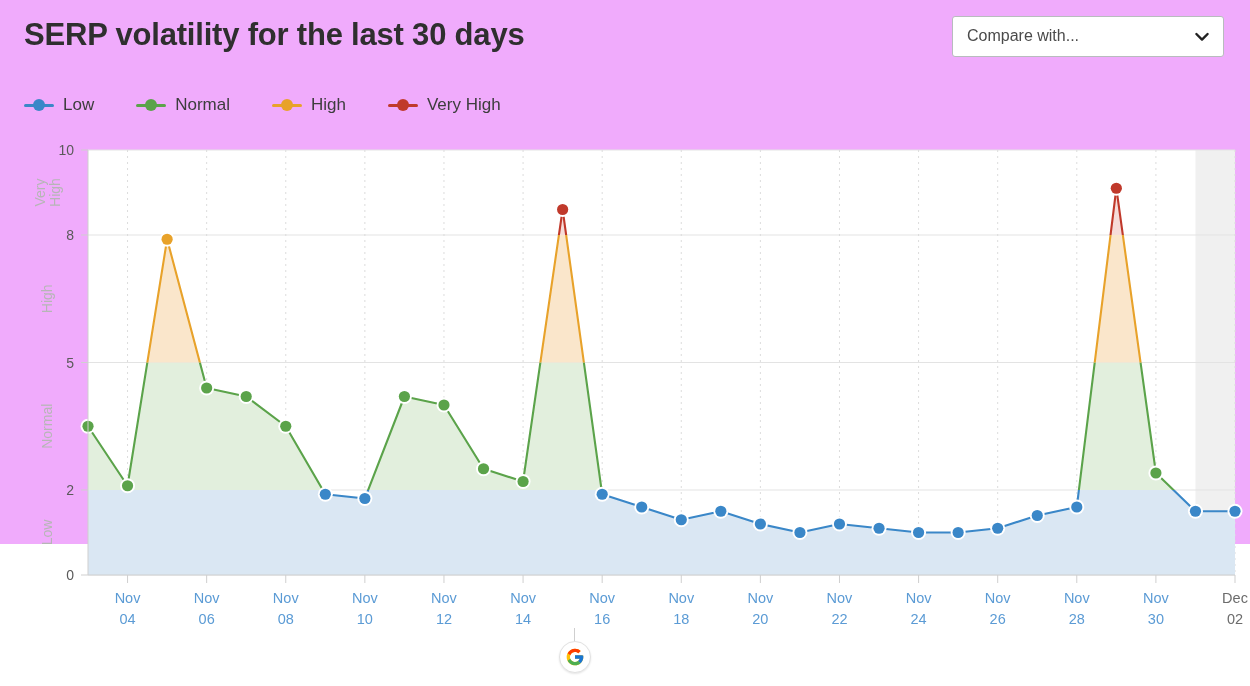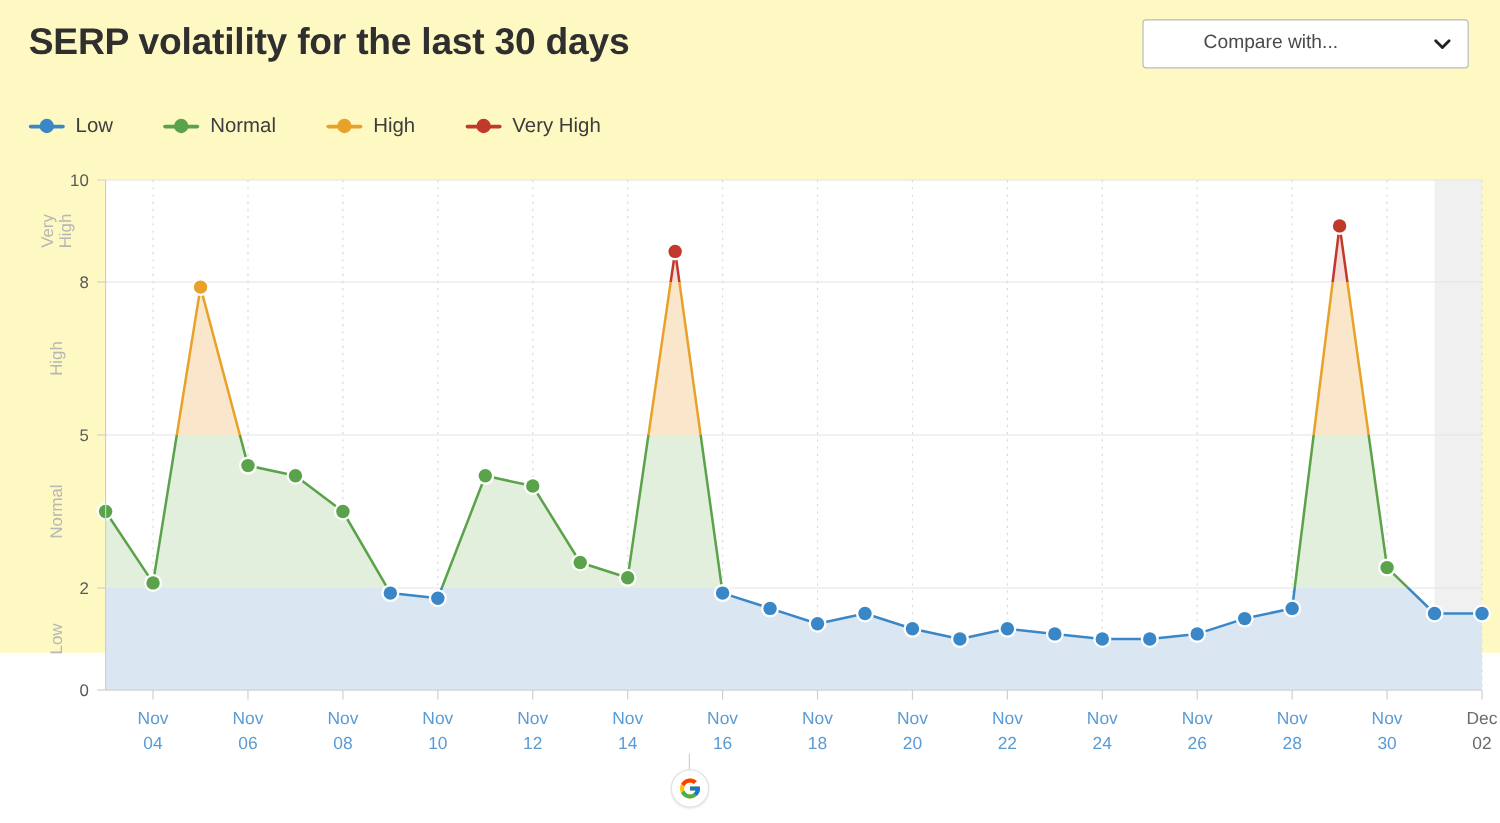"SERP volatility for the last" .panel { background: #fef9c3 -> #f0abfc }
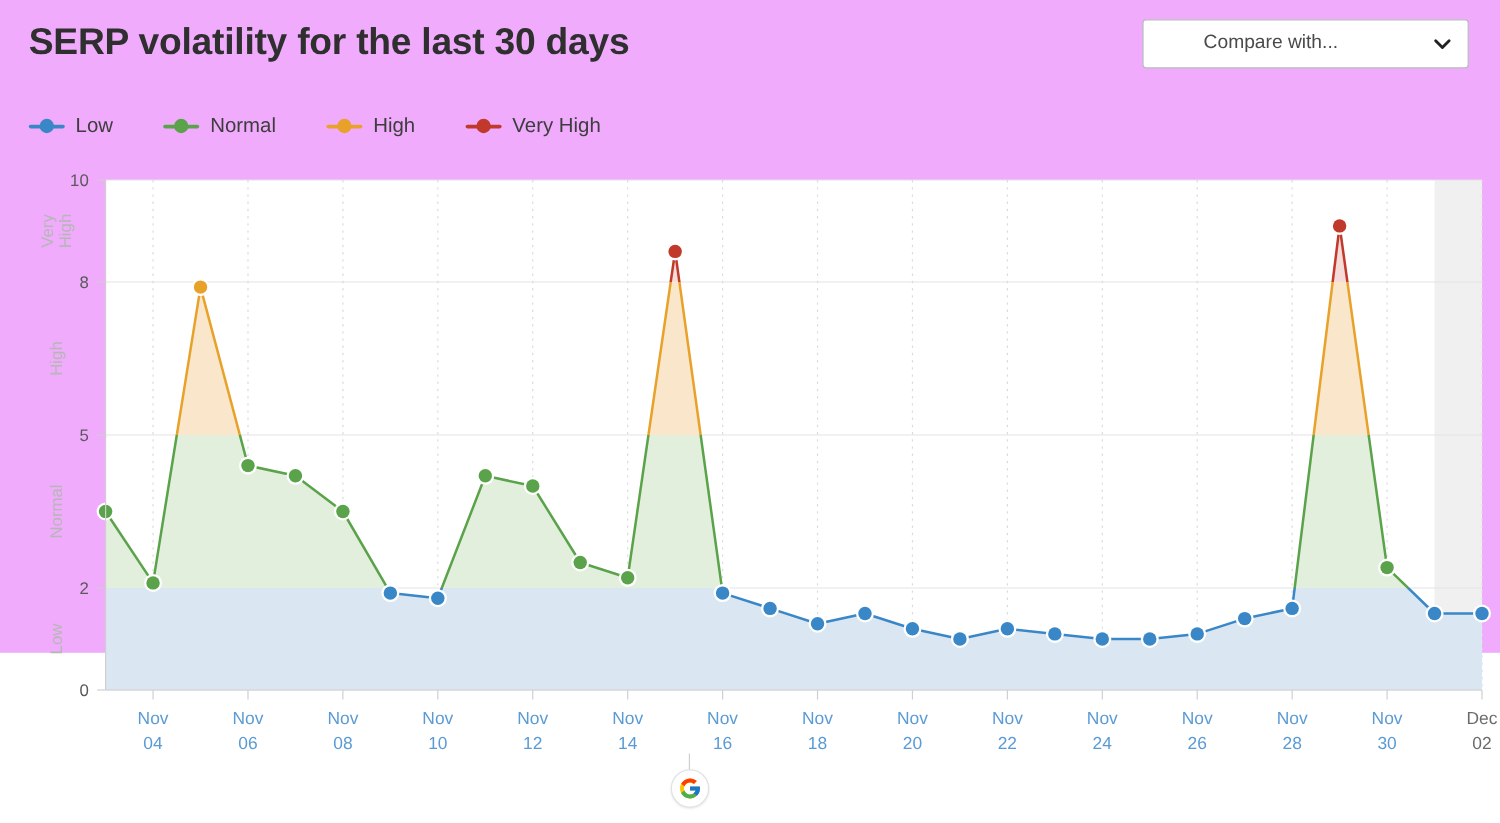"Compare with..." .compare-select .label { margin-left: 36px -> none }
